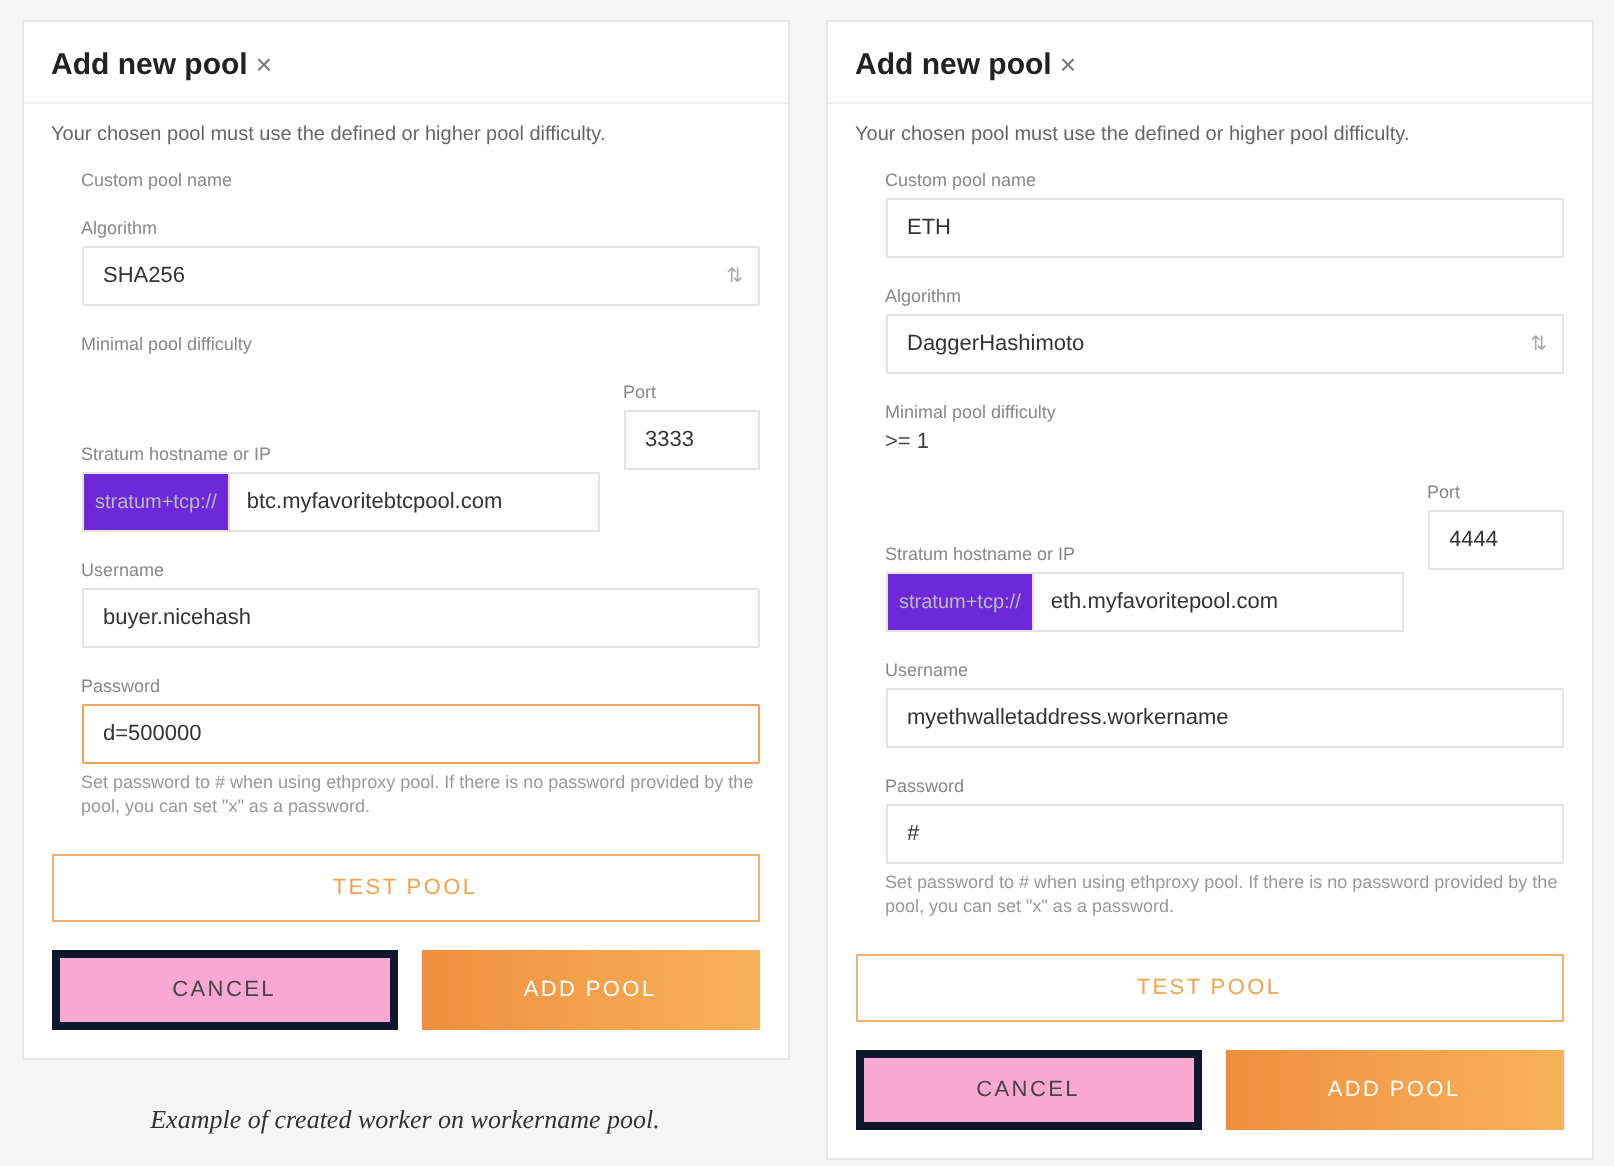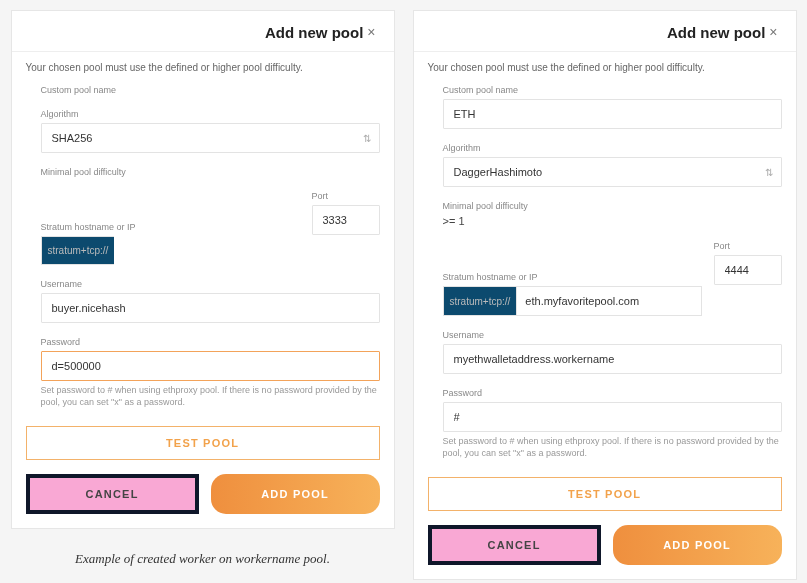"Add new pool" .dlg-head { justify-content: flex-end -> flex-start }
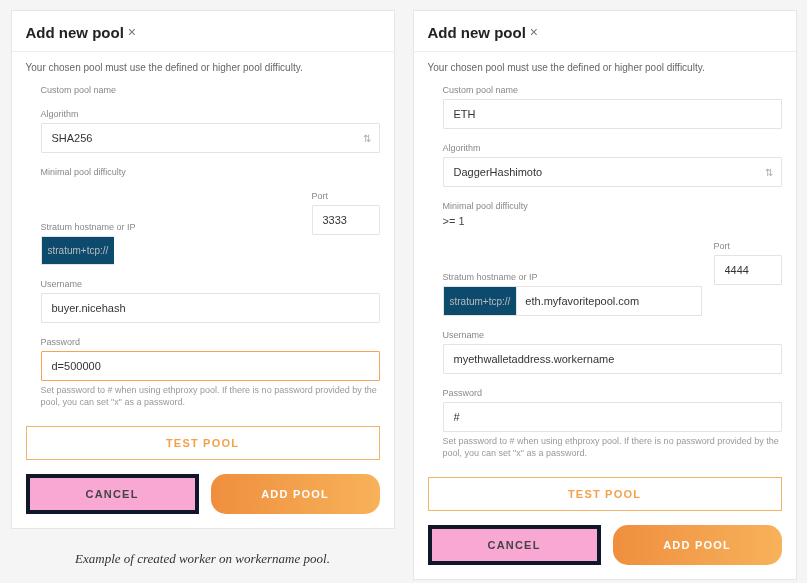"stratum+tcp://" .prefix { background: #0c4a6e -> #6d28d9 }
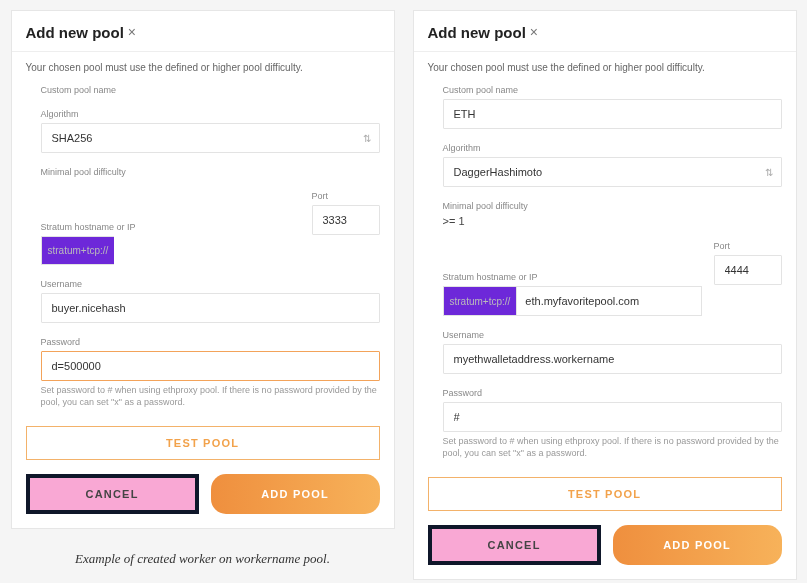"btc.myfavoritebtcpool.com" input.stratum-inp { html: none -> <input> }
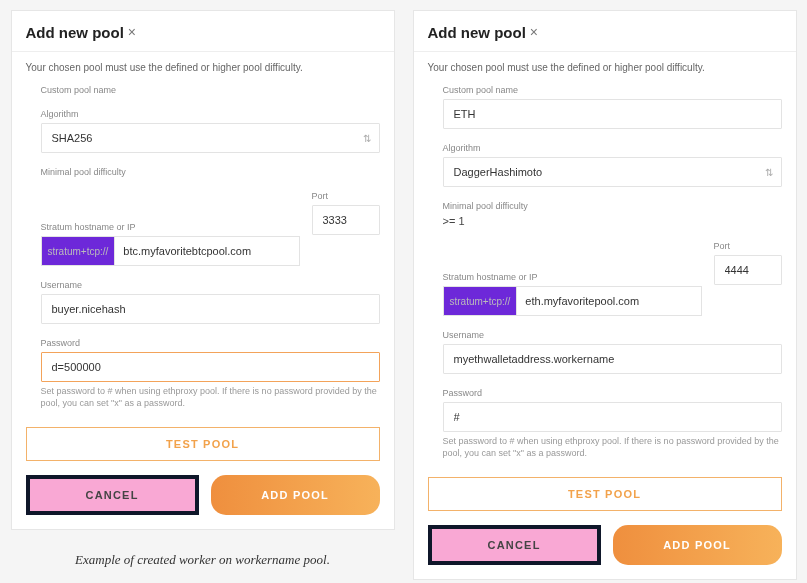"TEST POOL" .btn { font-weight: 700 -> 400 }
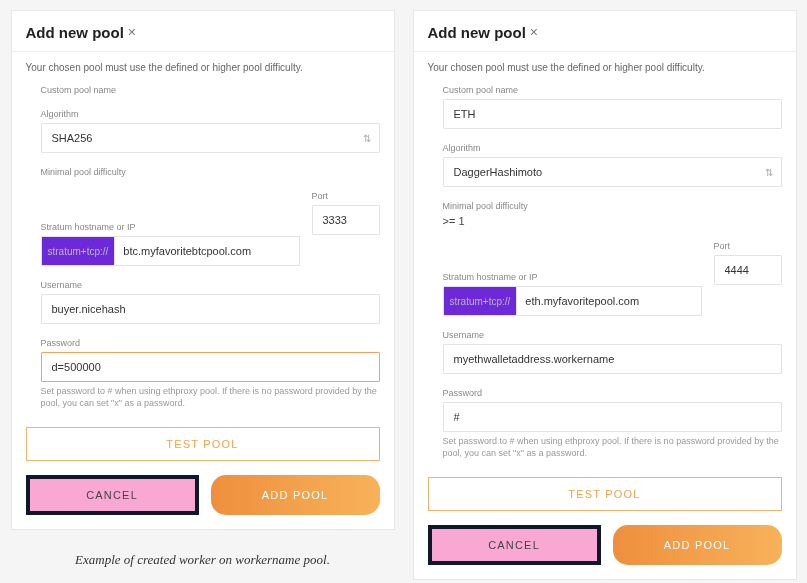"ADD POOL" .btn-add { border-radius: 15px -> none }
